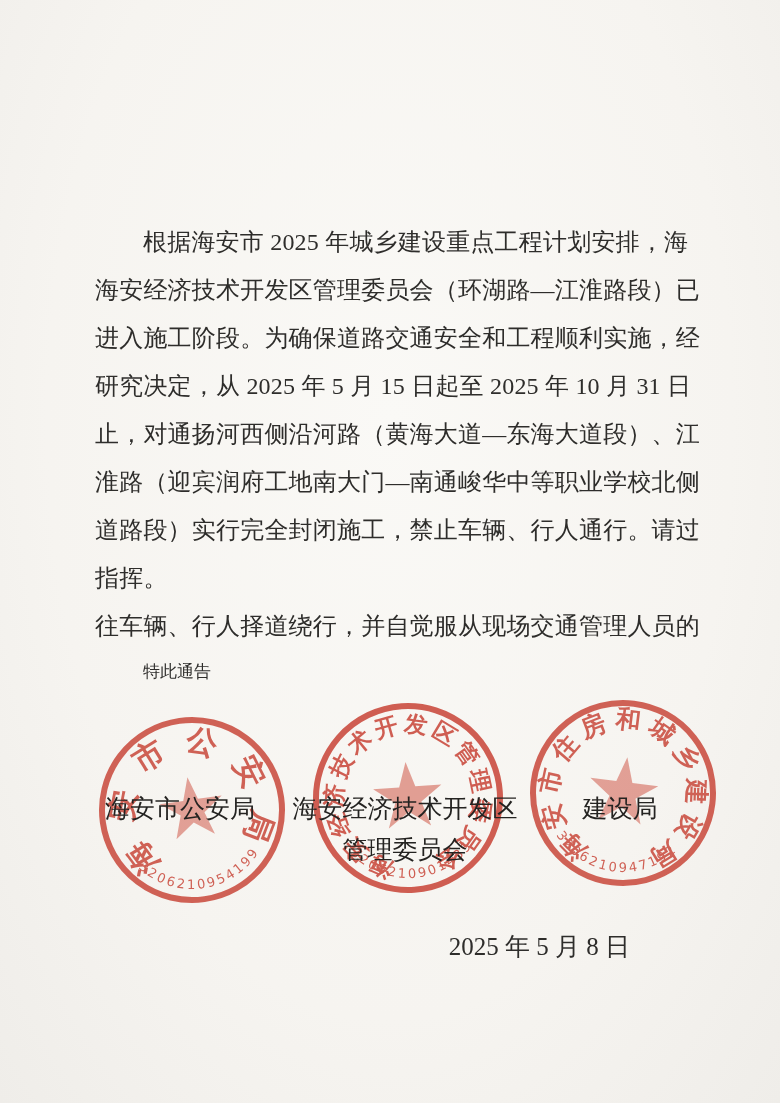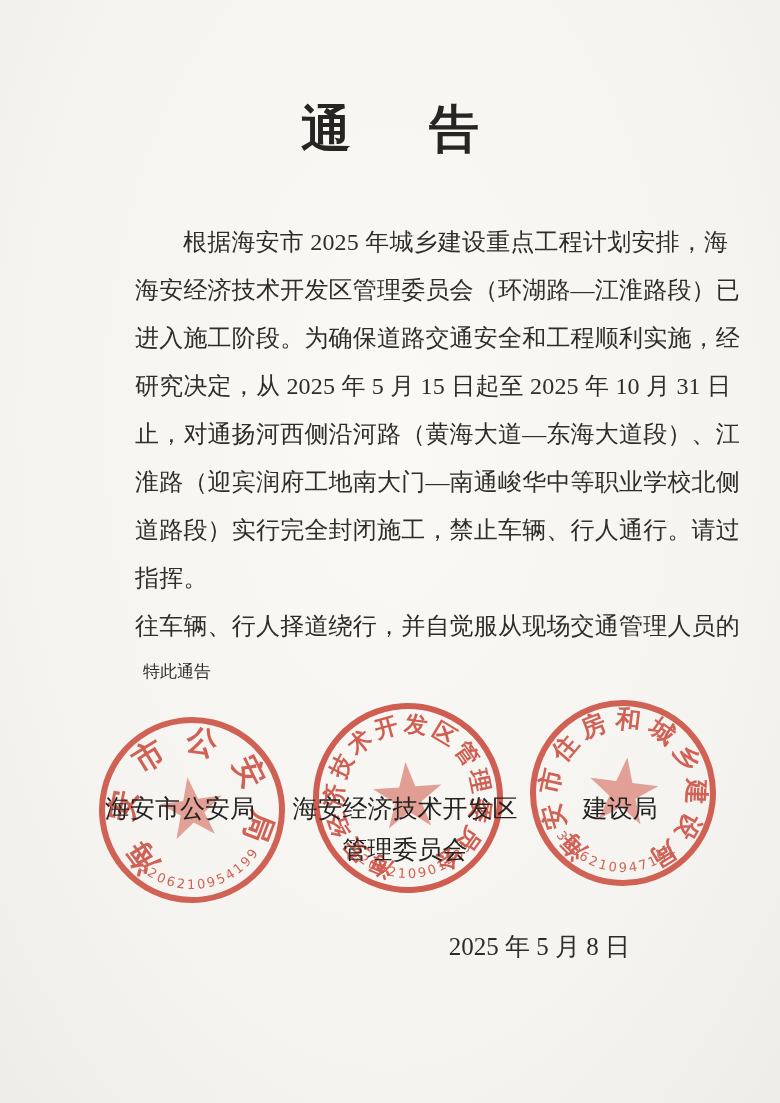"通 告" div.title { html: <div>通 告</div> -> none }
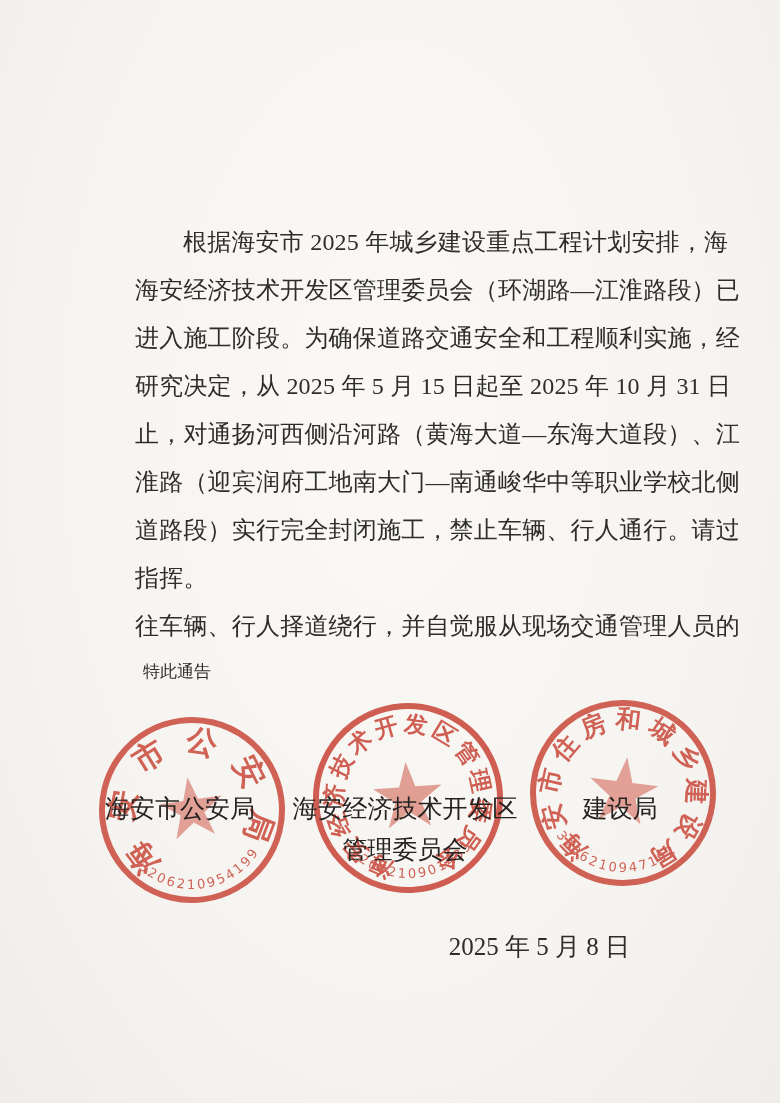"根据海安市 2025 年城乡建设重点工程计划安排，海" .body-line { margin-left: 40px -> none }
